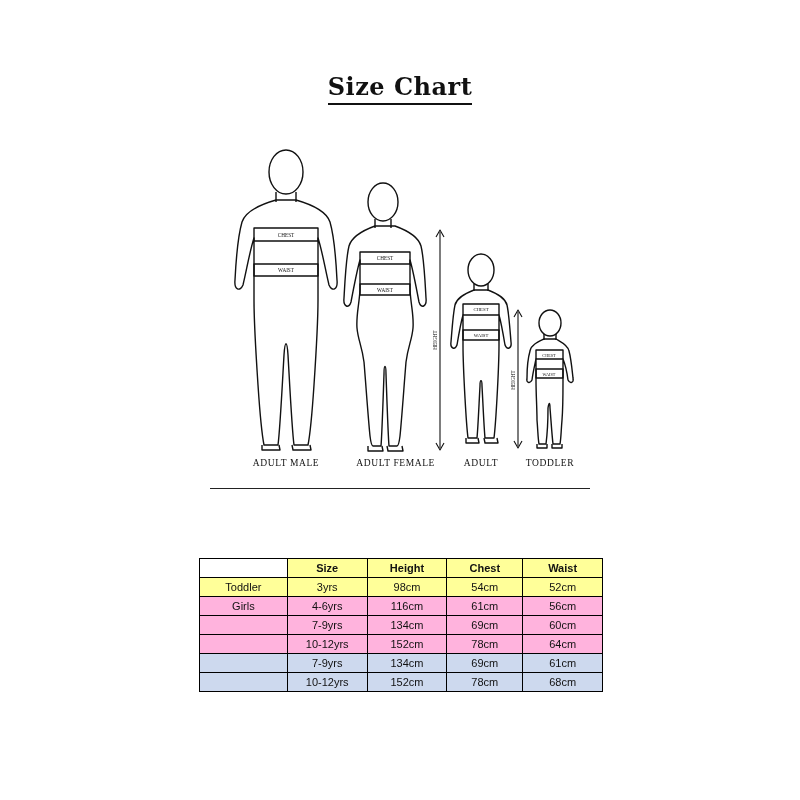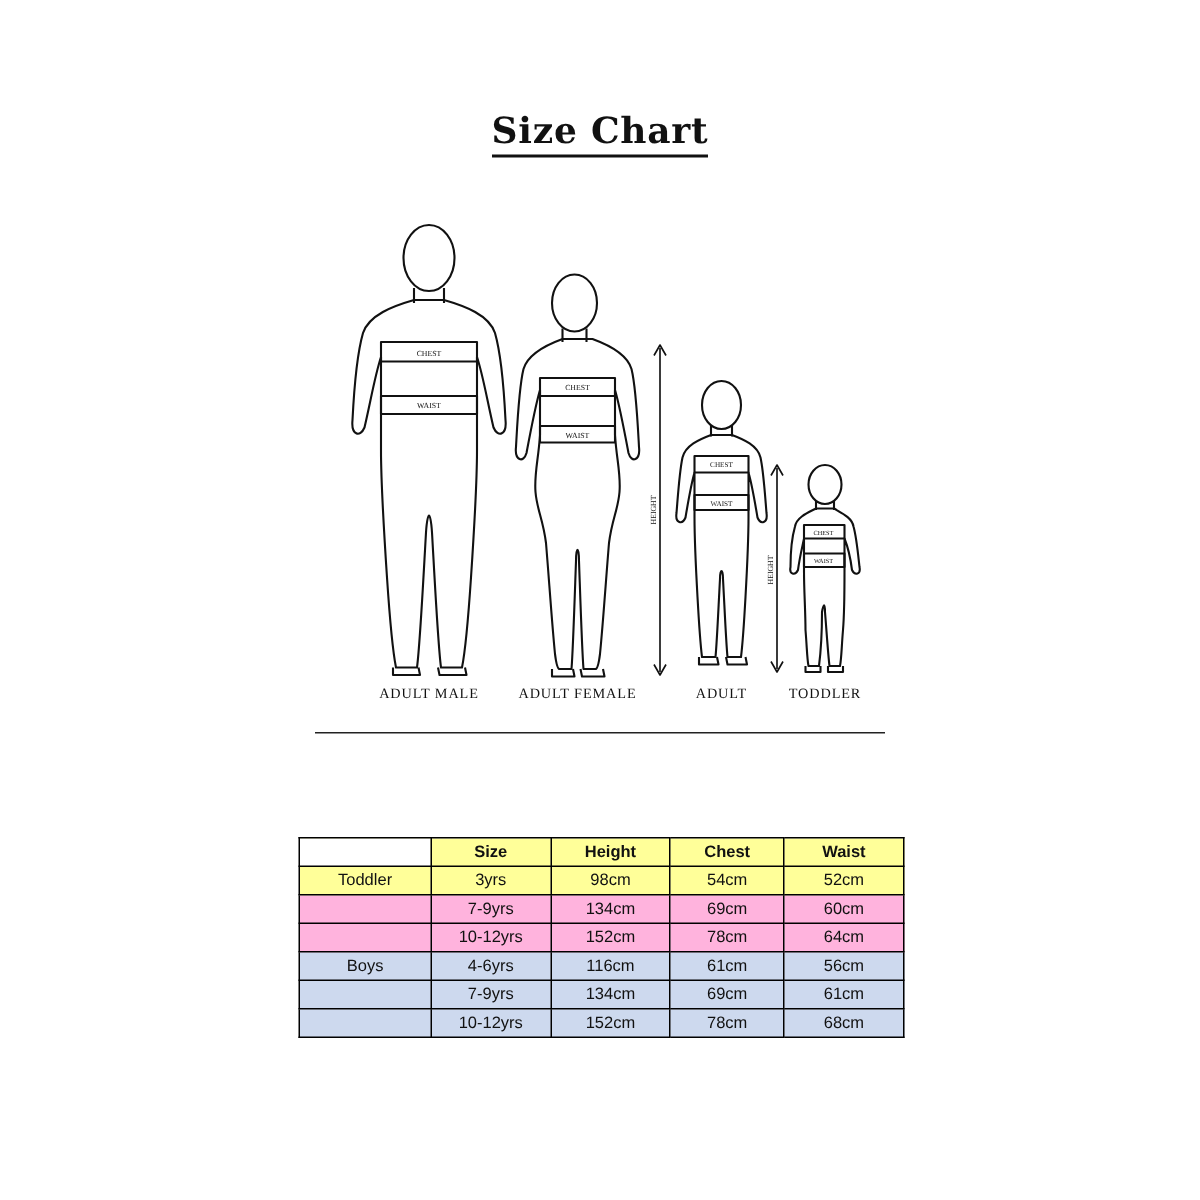"ADULT FEMALE" div.figure-label { text-align: none -> right }
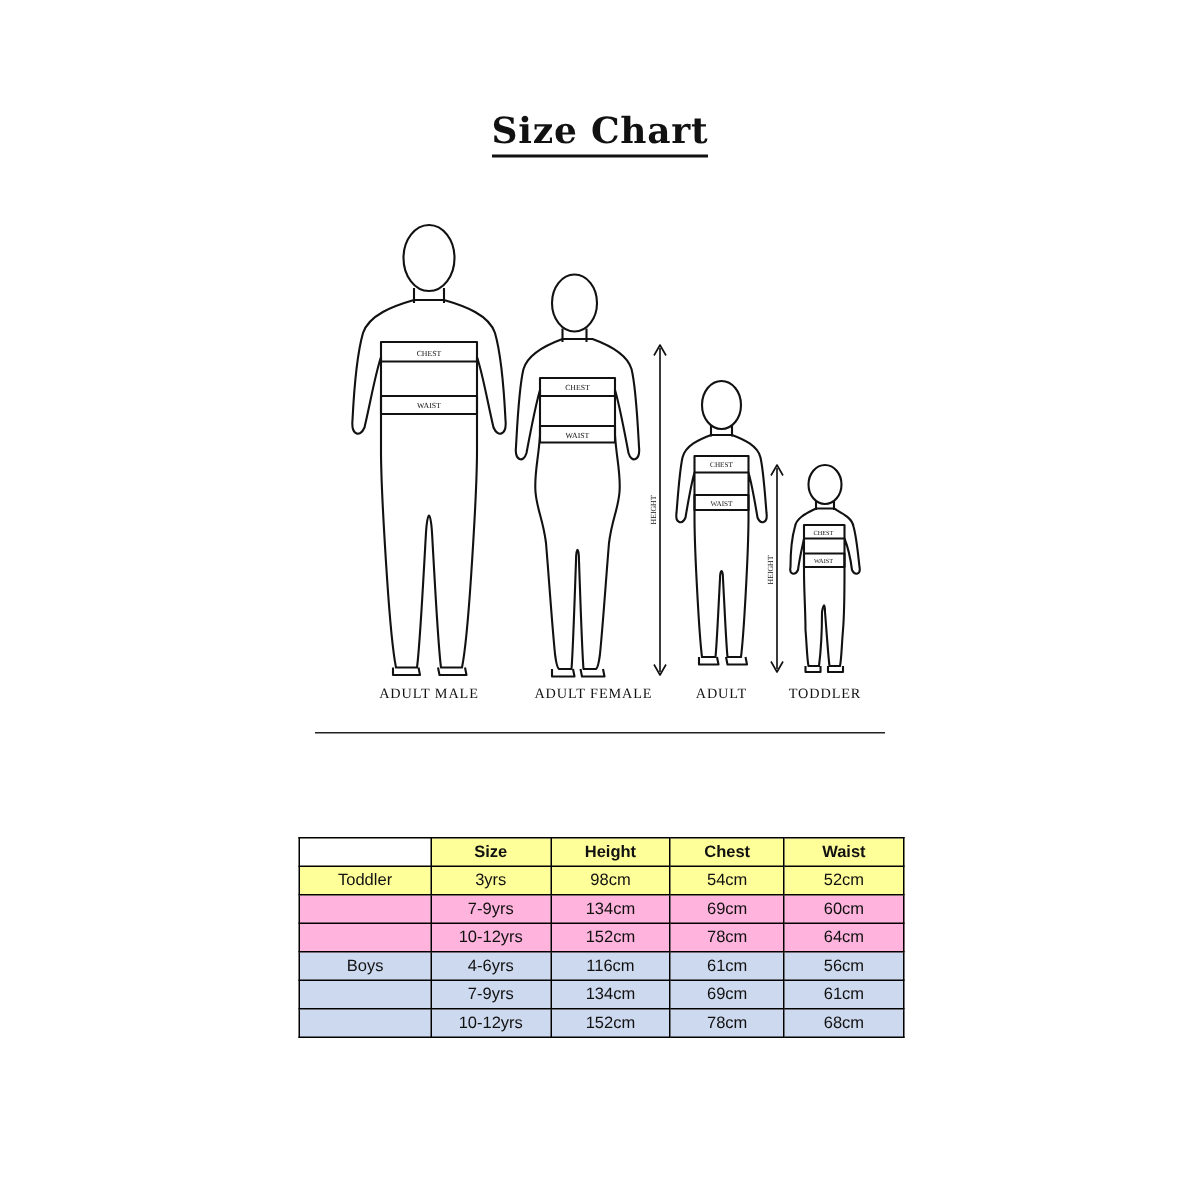"Girls" tr.row-girls { html: none -> <tr> <td>Girls</td> <td>4-6yrs</td> <td>116cm</td> <td>61cm</td> <td>56cm</td> </tr> }
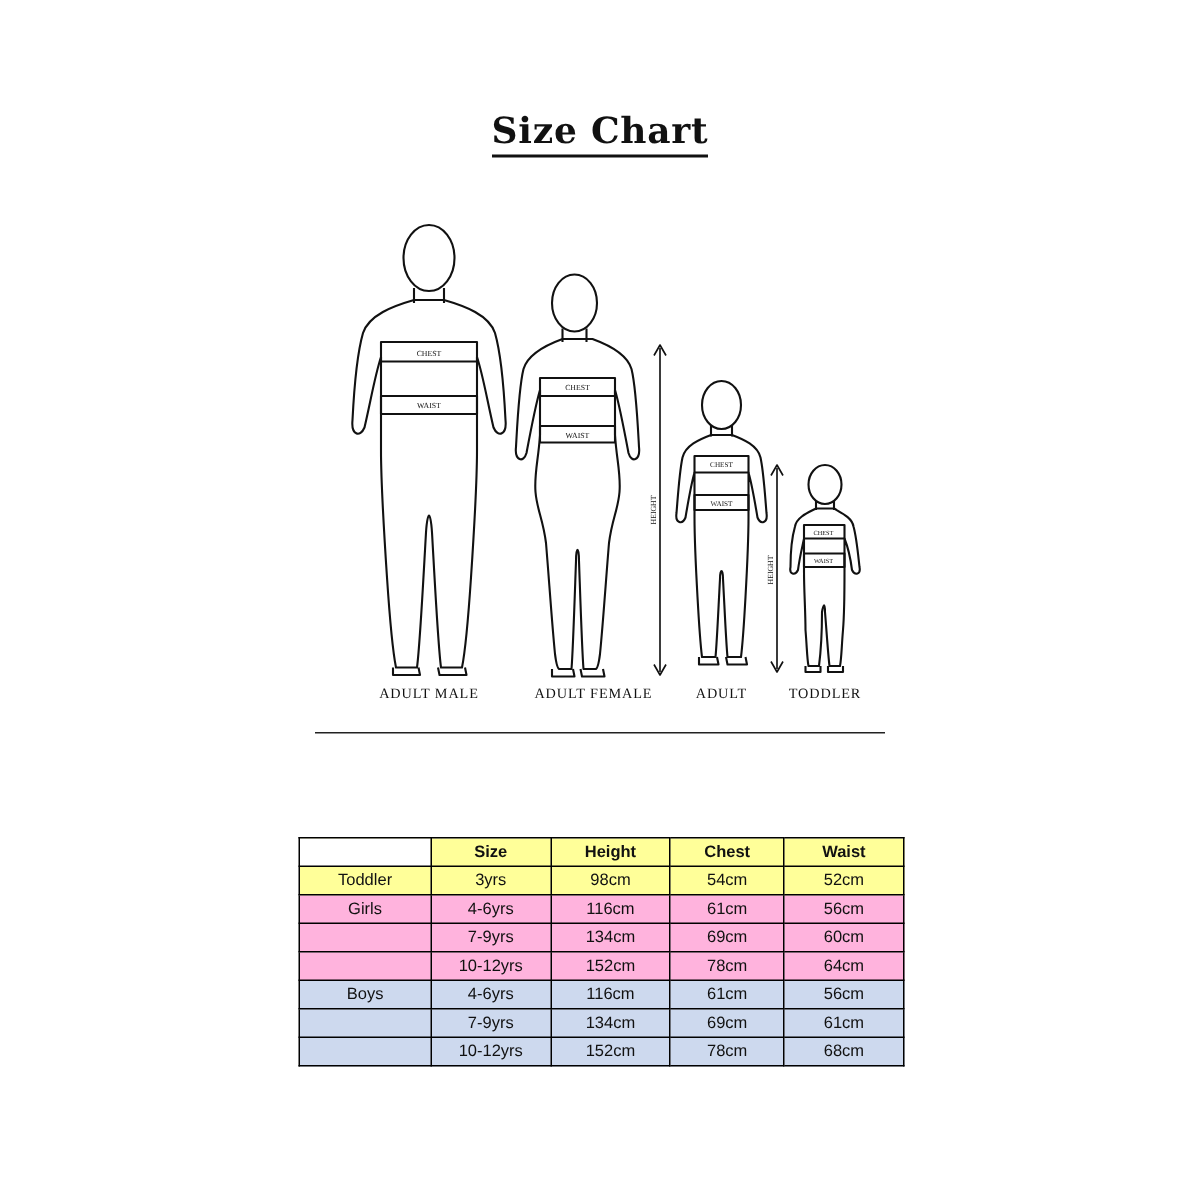"Boys" tr.row-boys { html: <tr> <td>Boys</td> <td>4-6yrs</td> <td>116cm</td> <td>61cm</td> <td>56cm</td> </tr> -> none }
